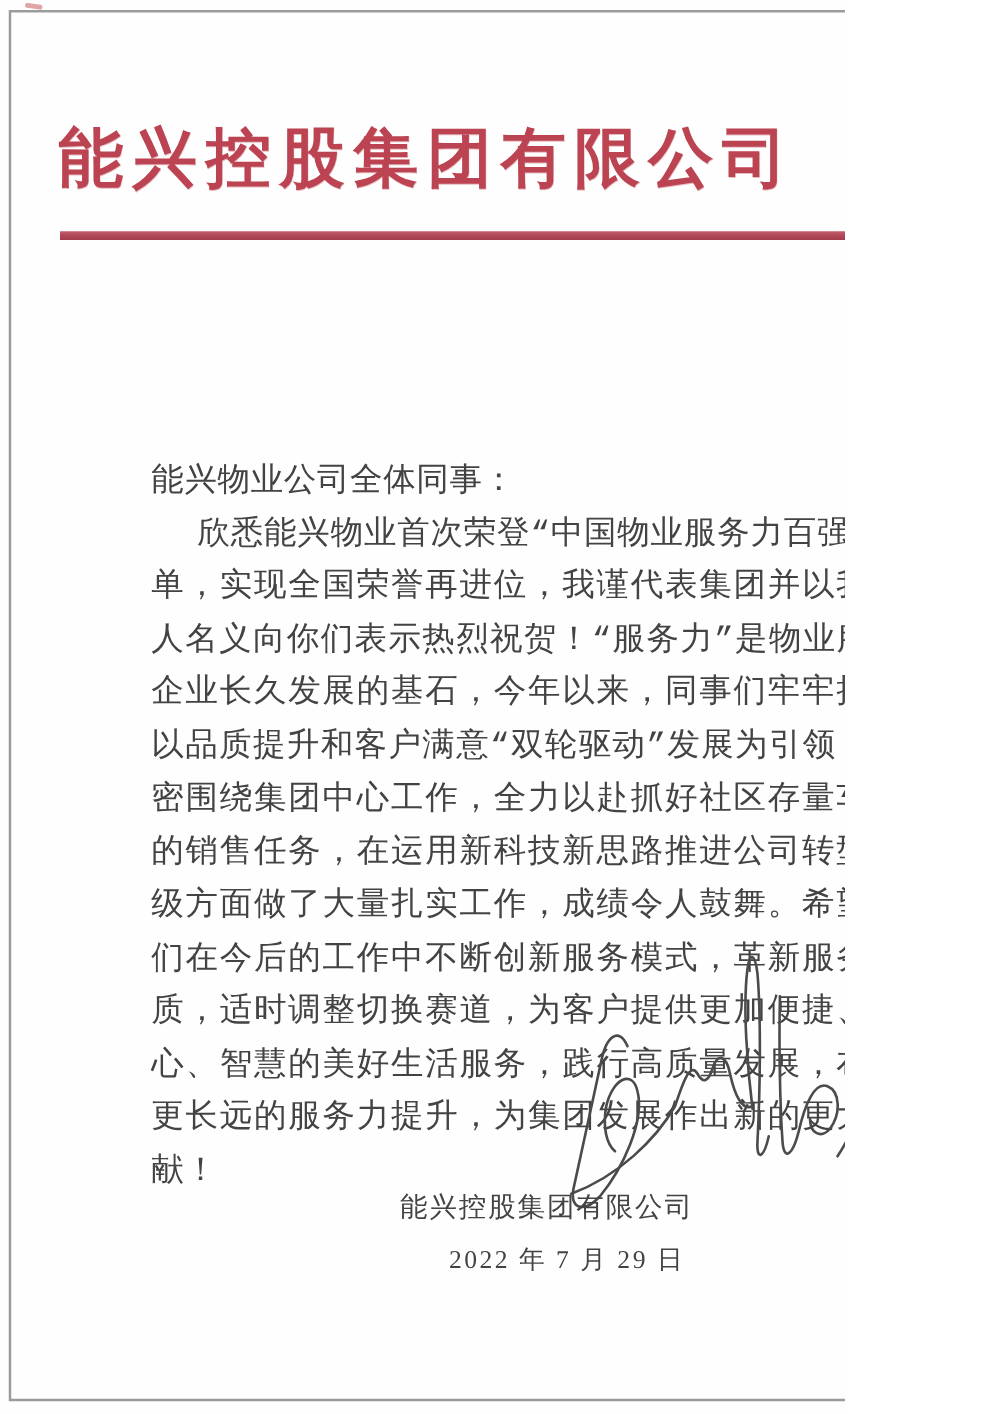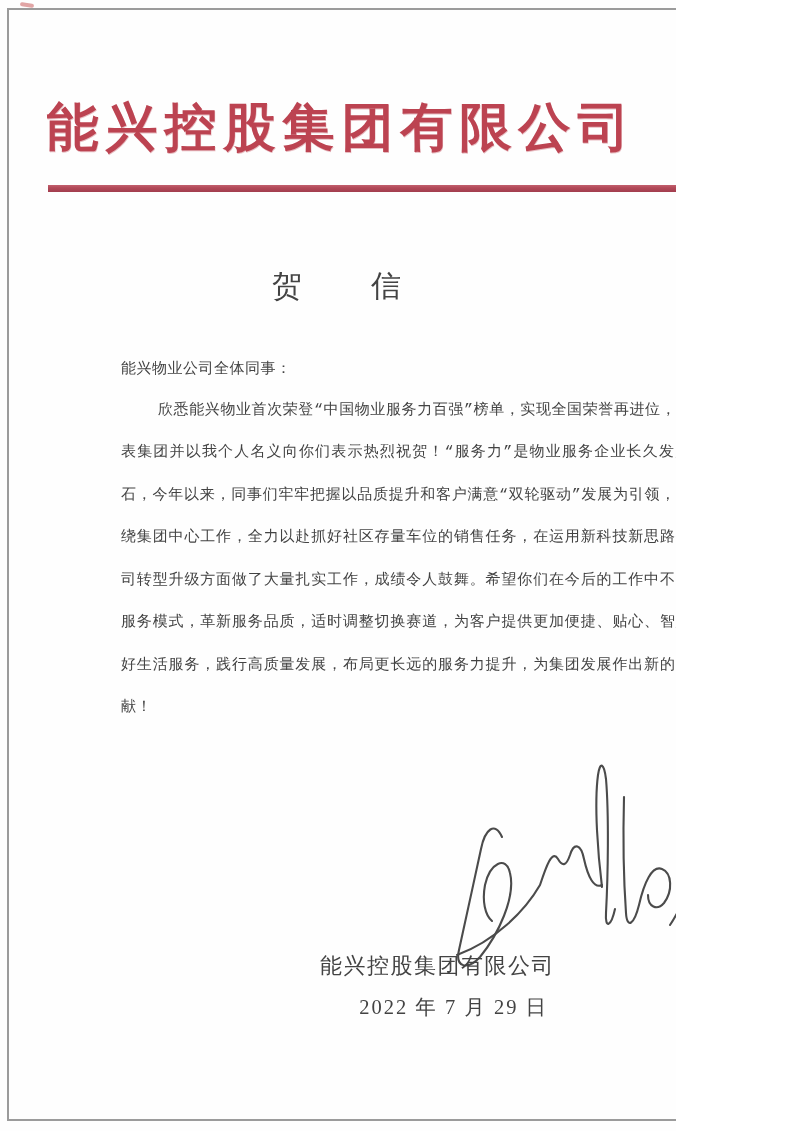"贺 信" div.title { html: <div>贺 信</div> -> none }
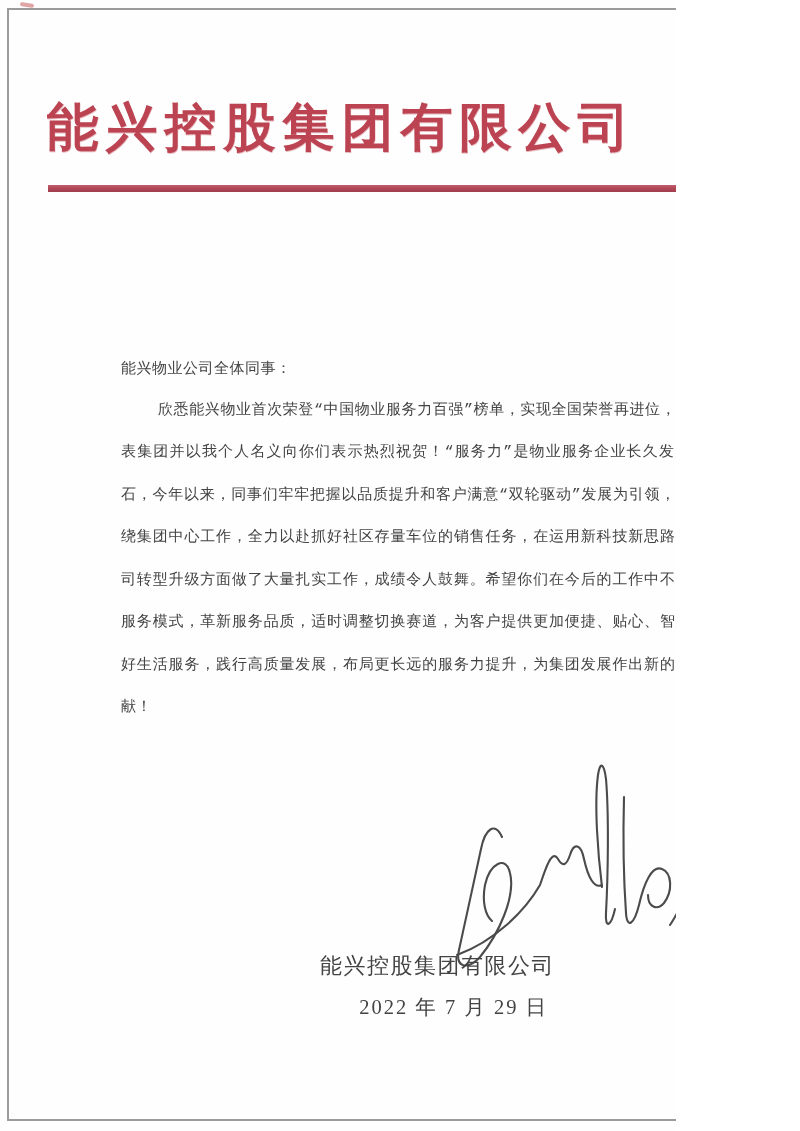"能兴物业公司全体同事：" .body-text { font-size: 15px -> 26px; top: 347px -> 363px }
